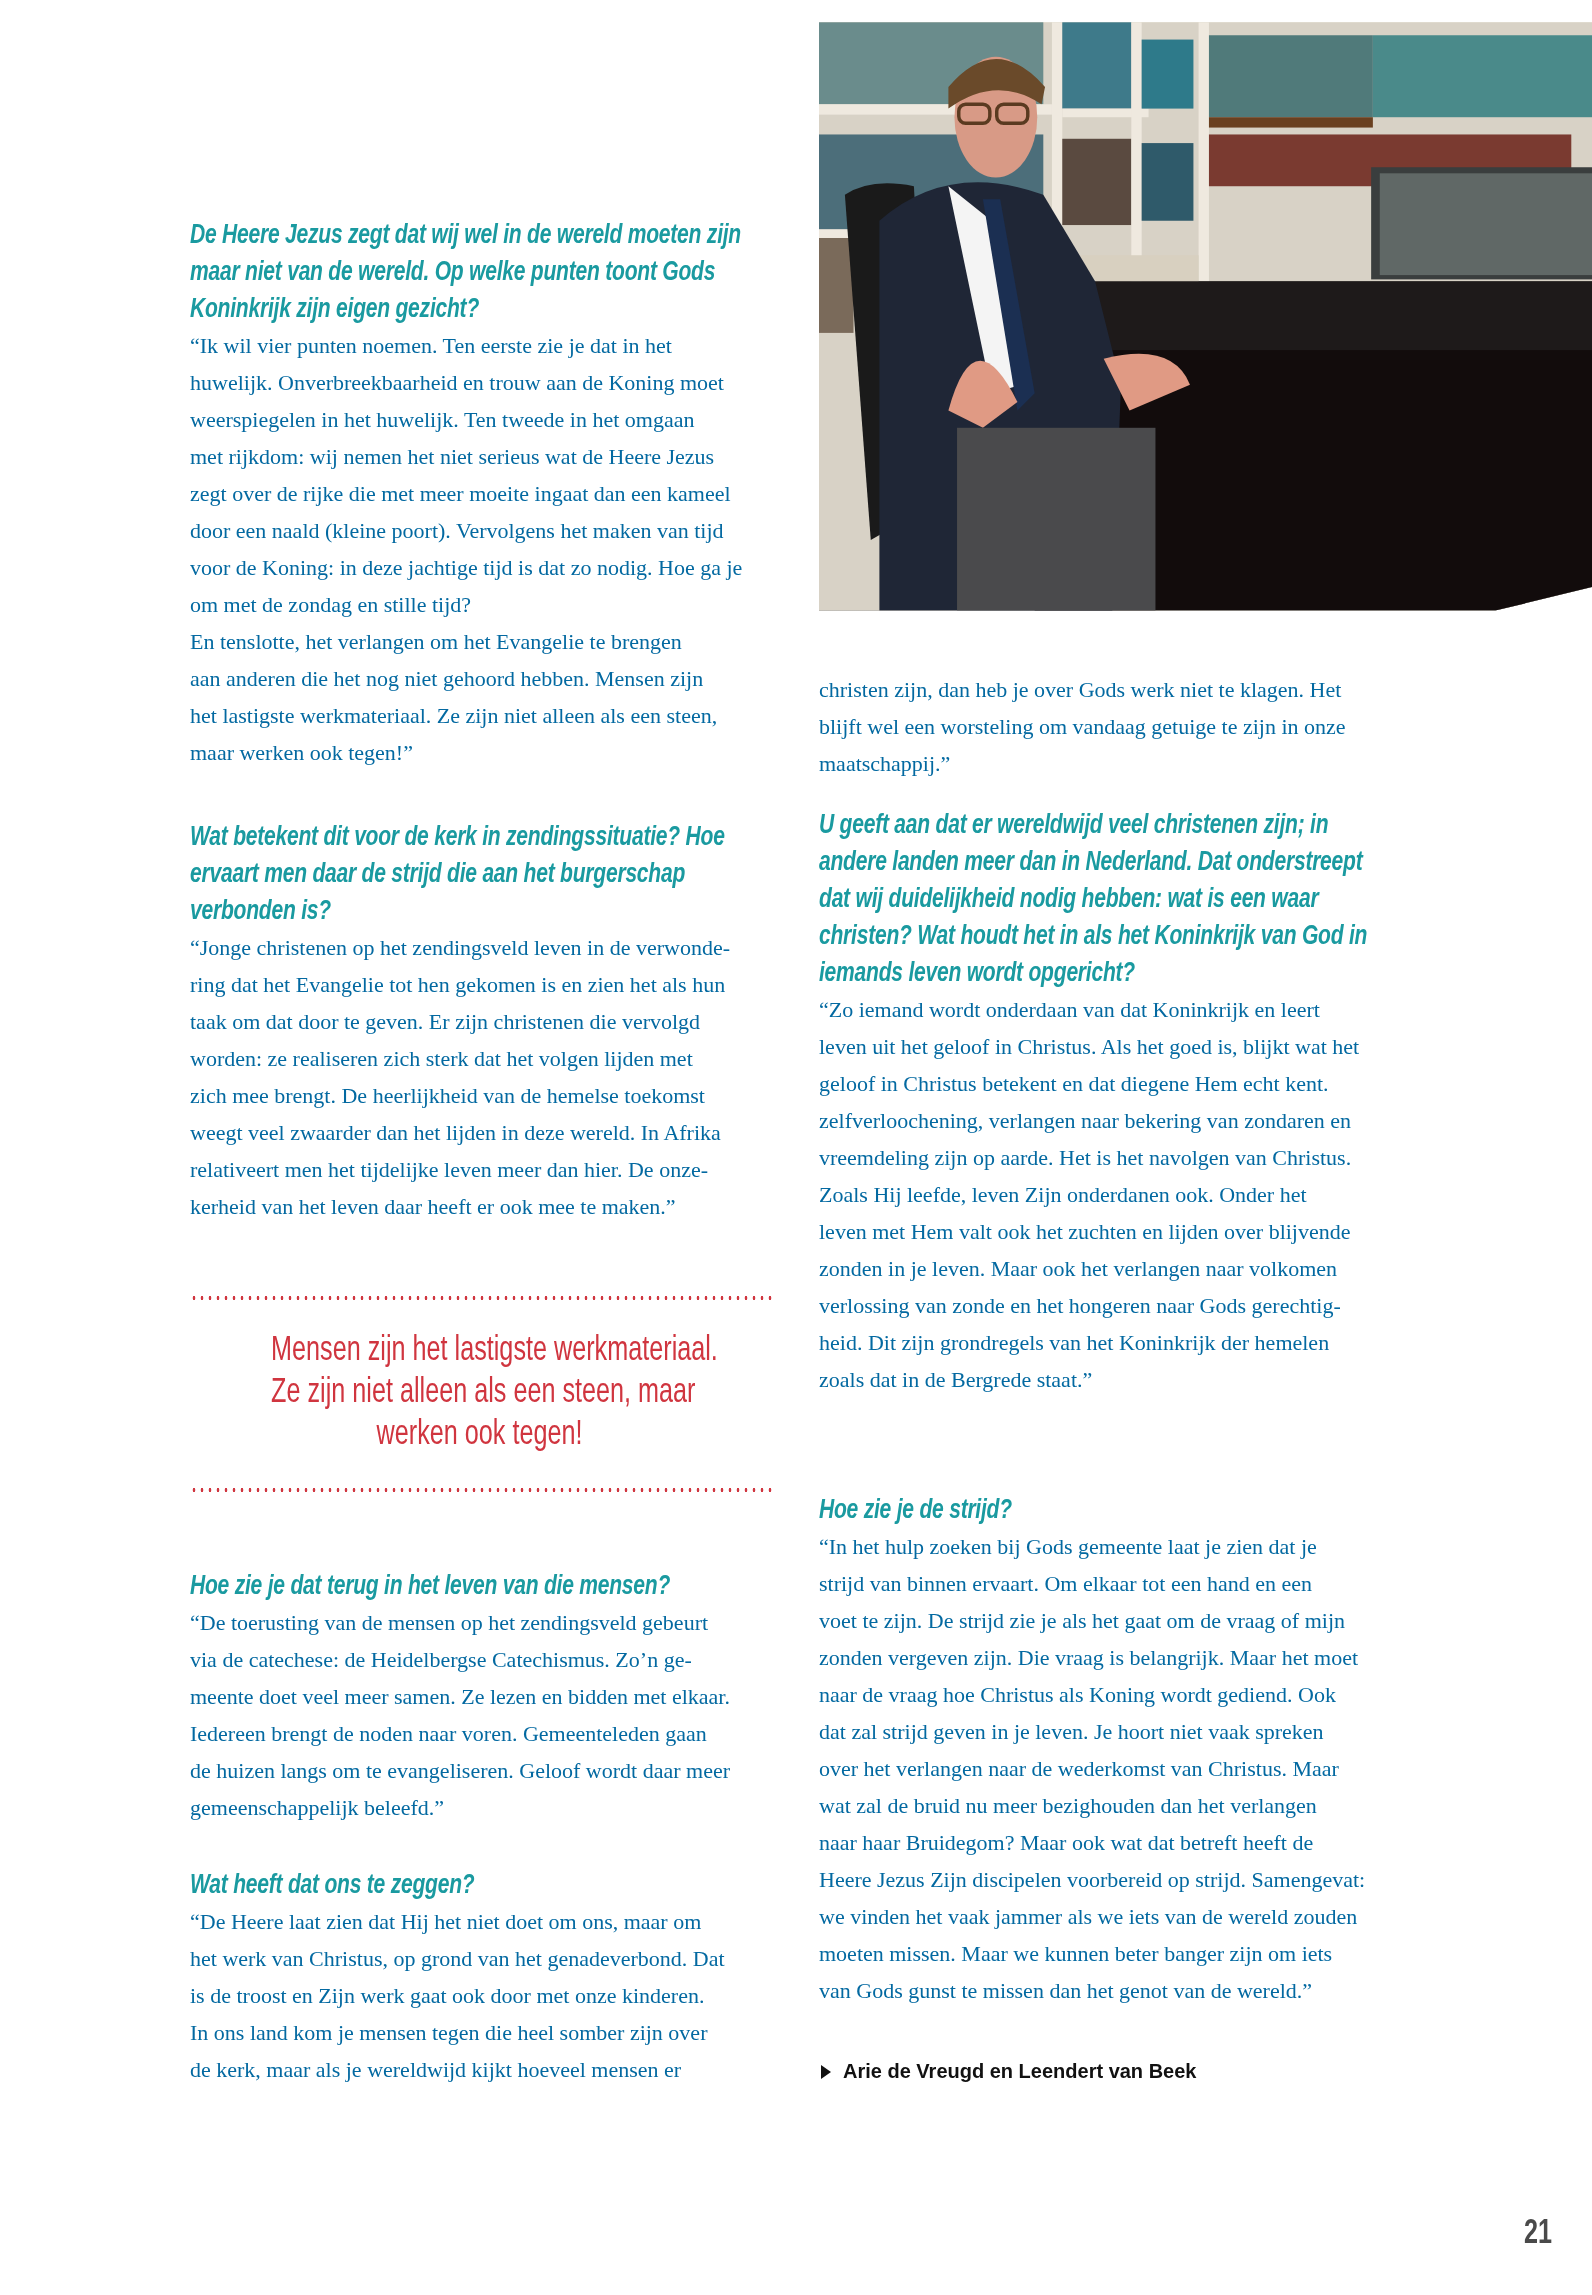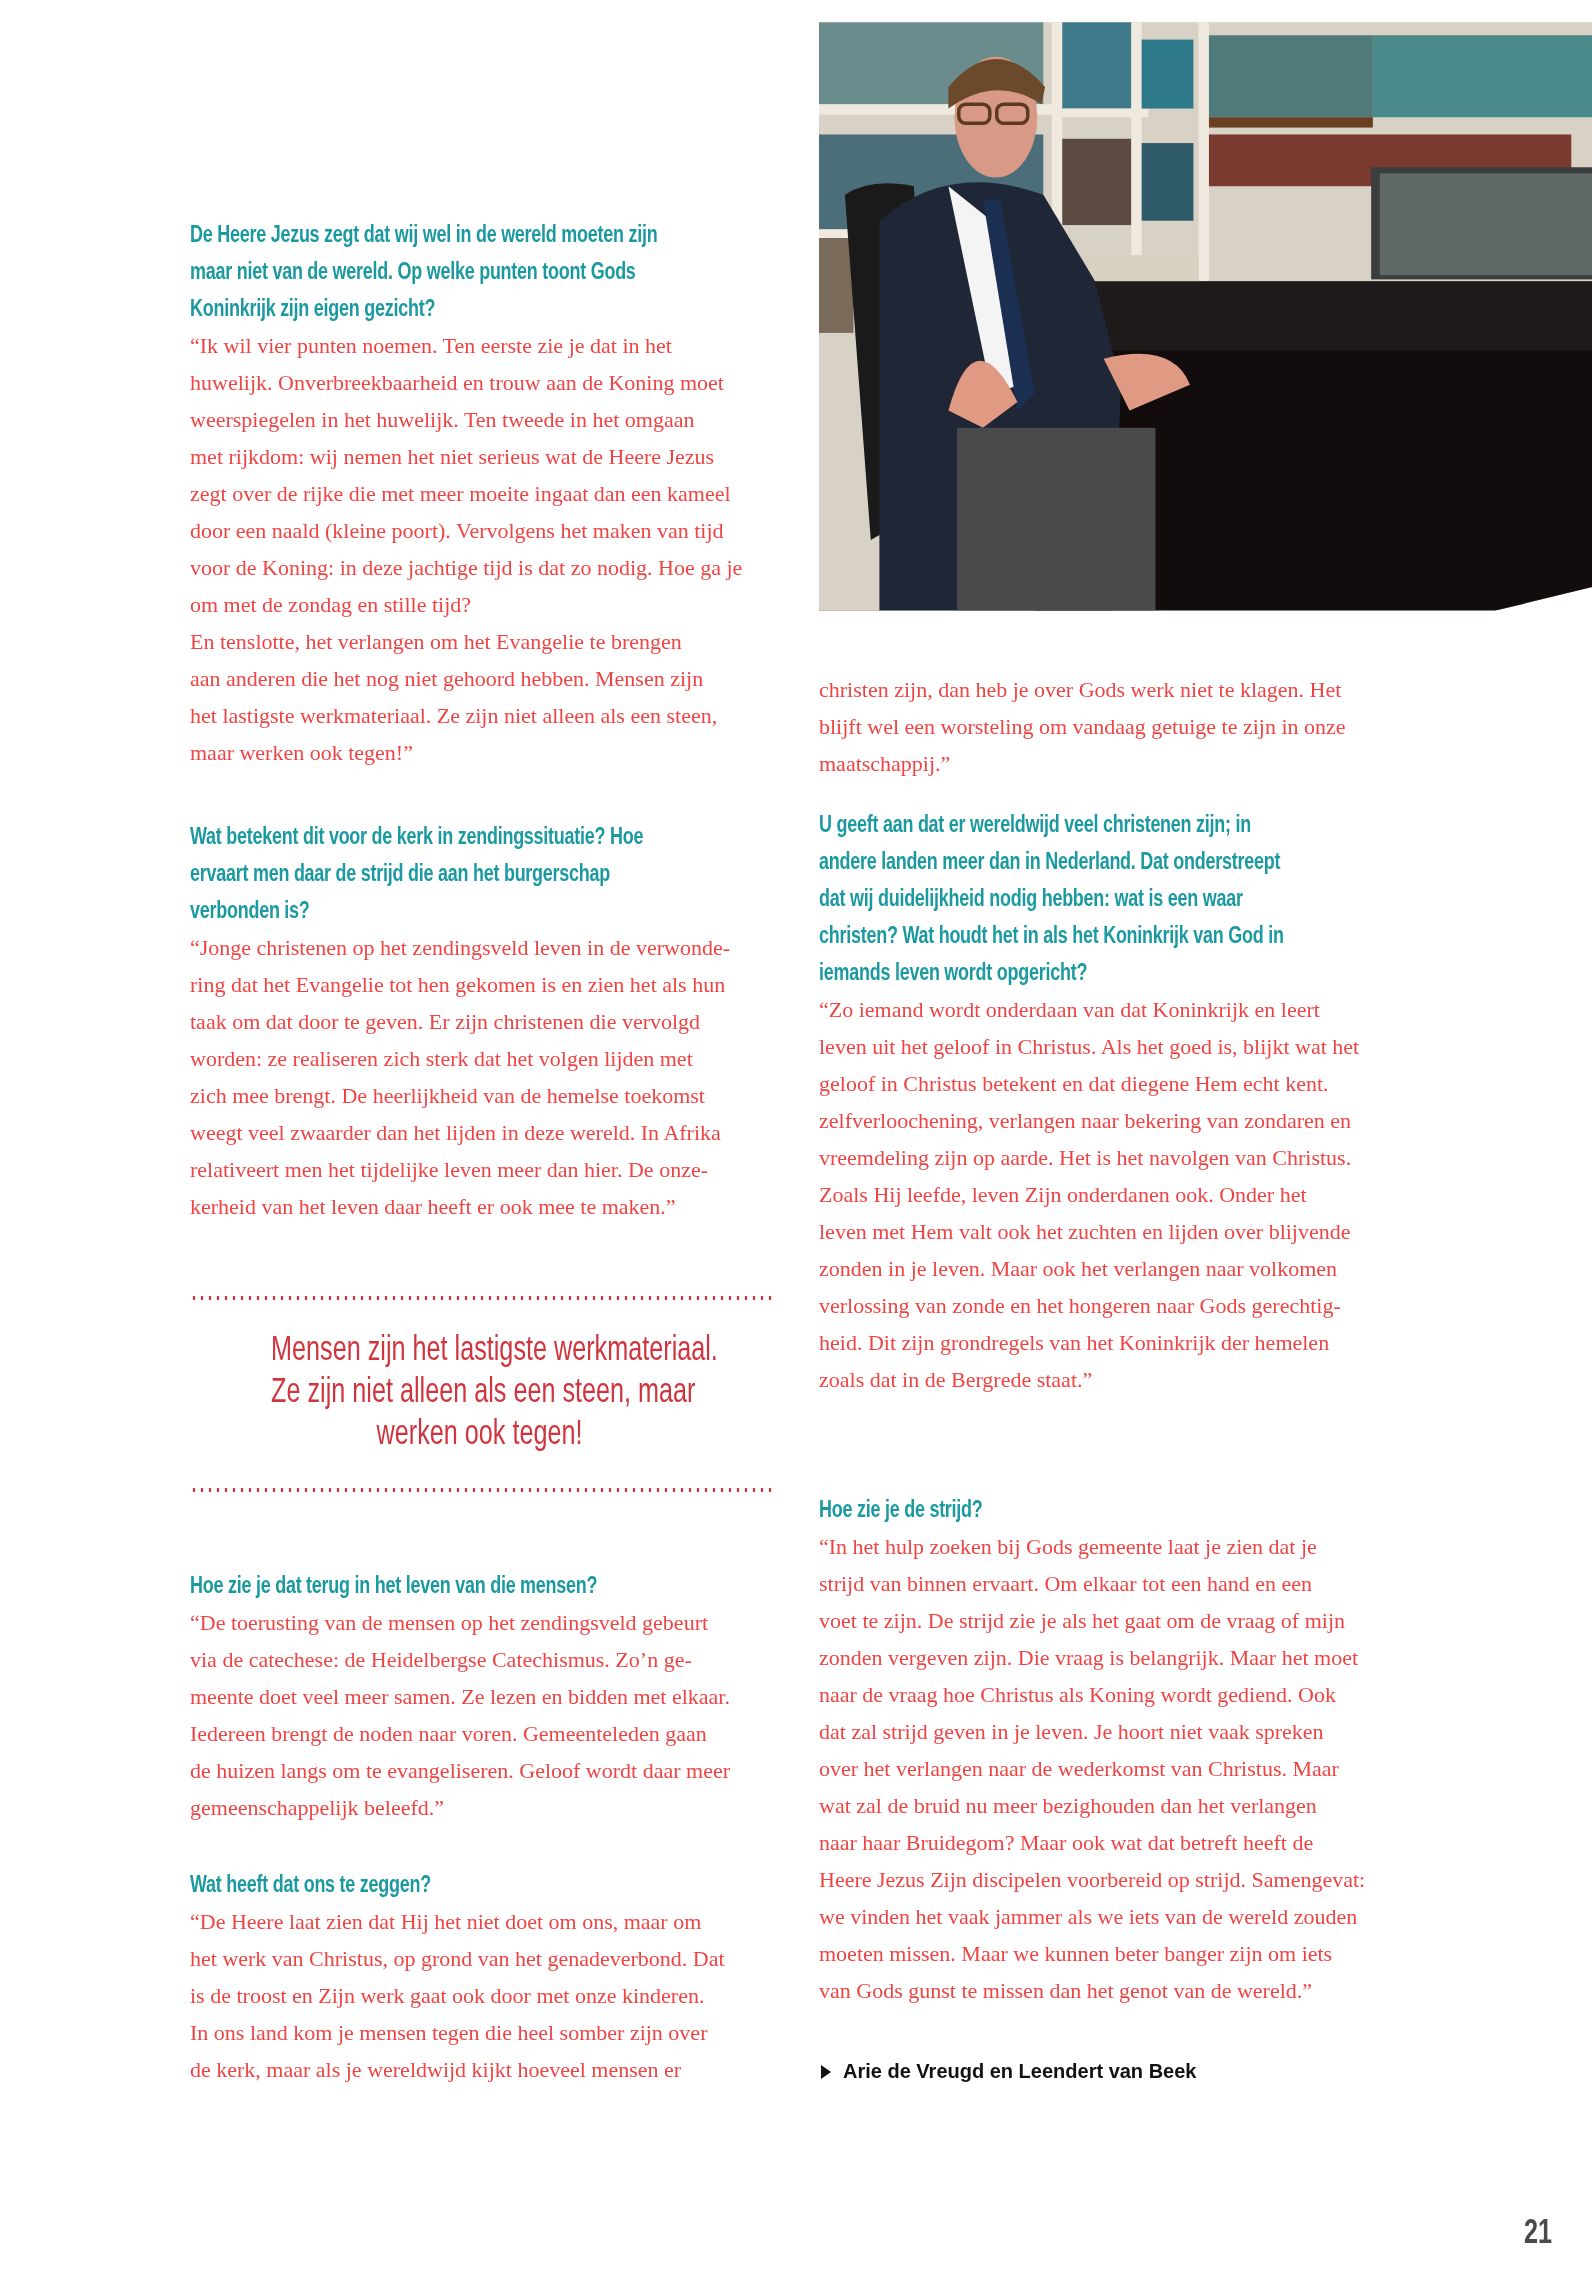"De Heere Jezus zegt dat" .h { font-size: 23px -> 27px; font-style: none -> italic }
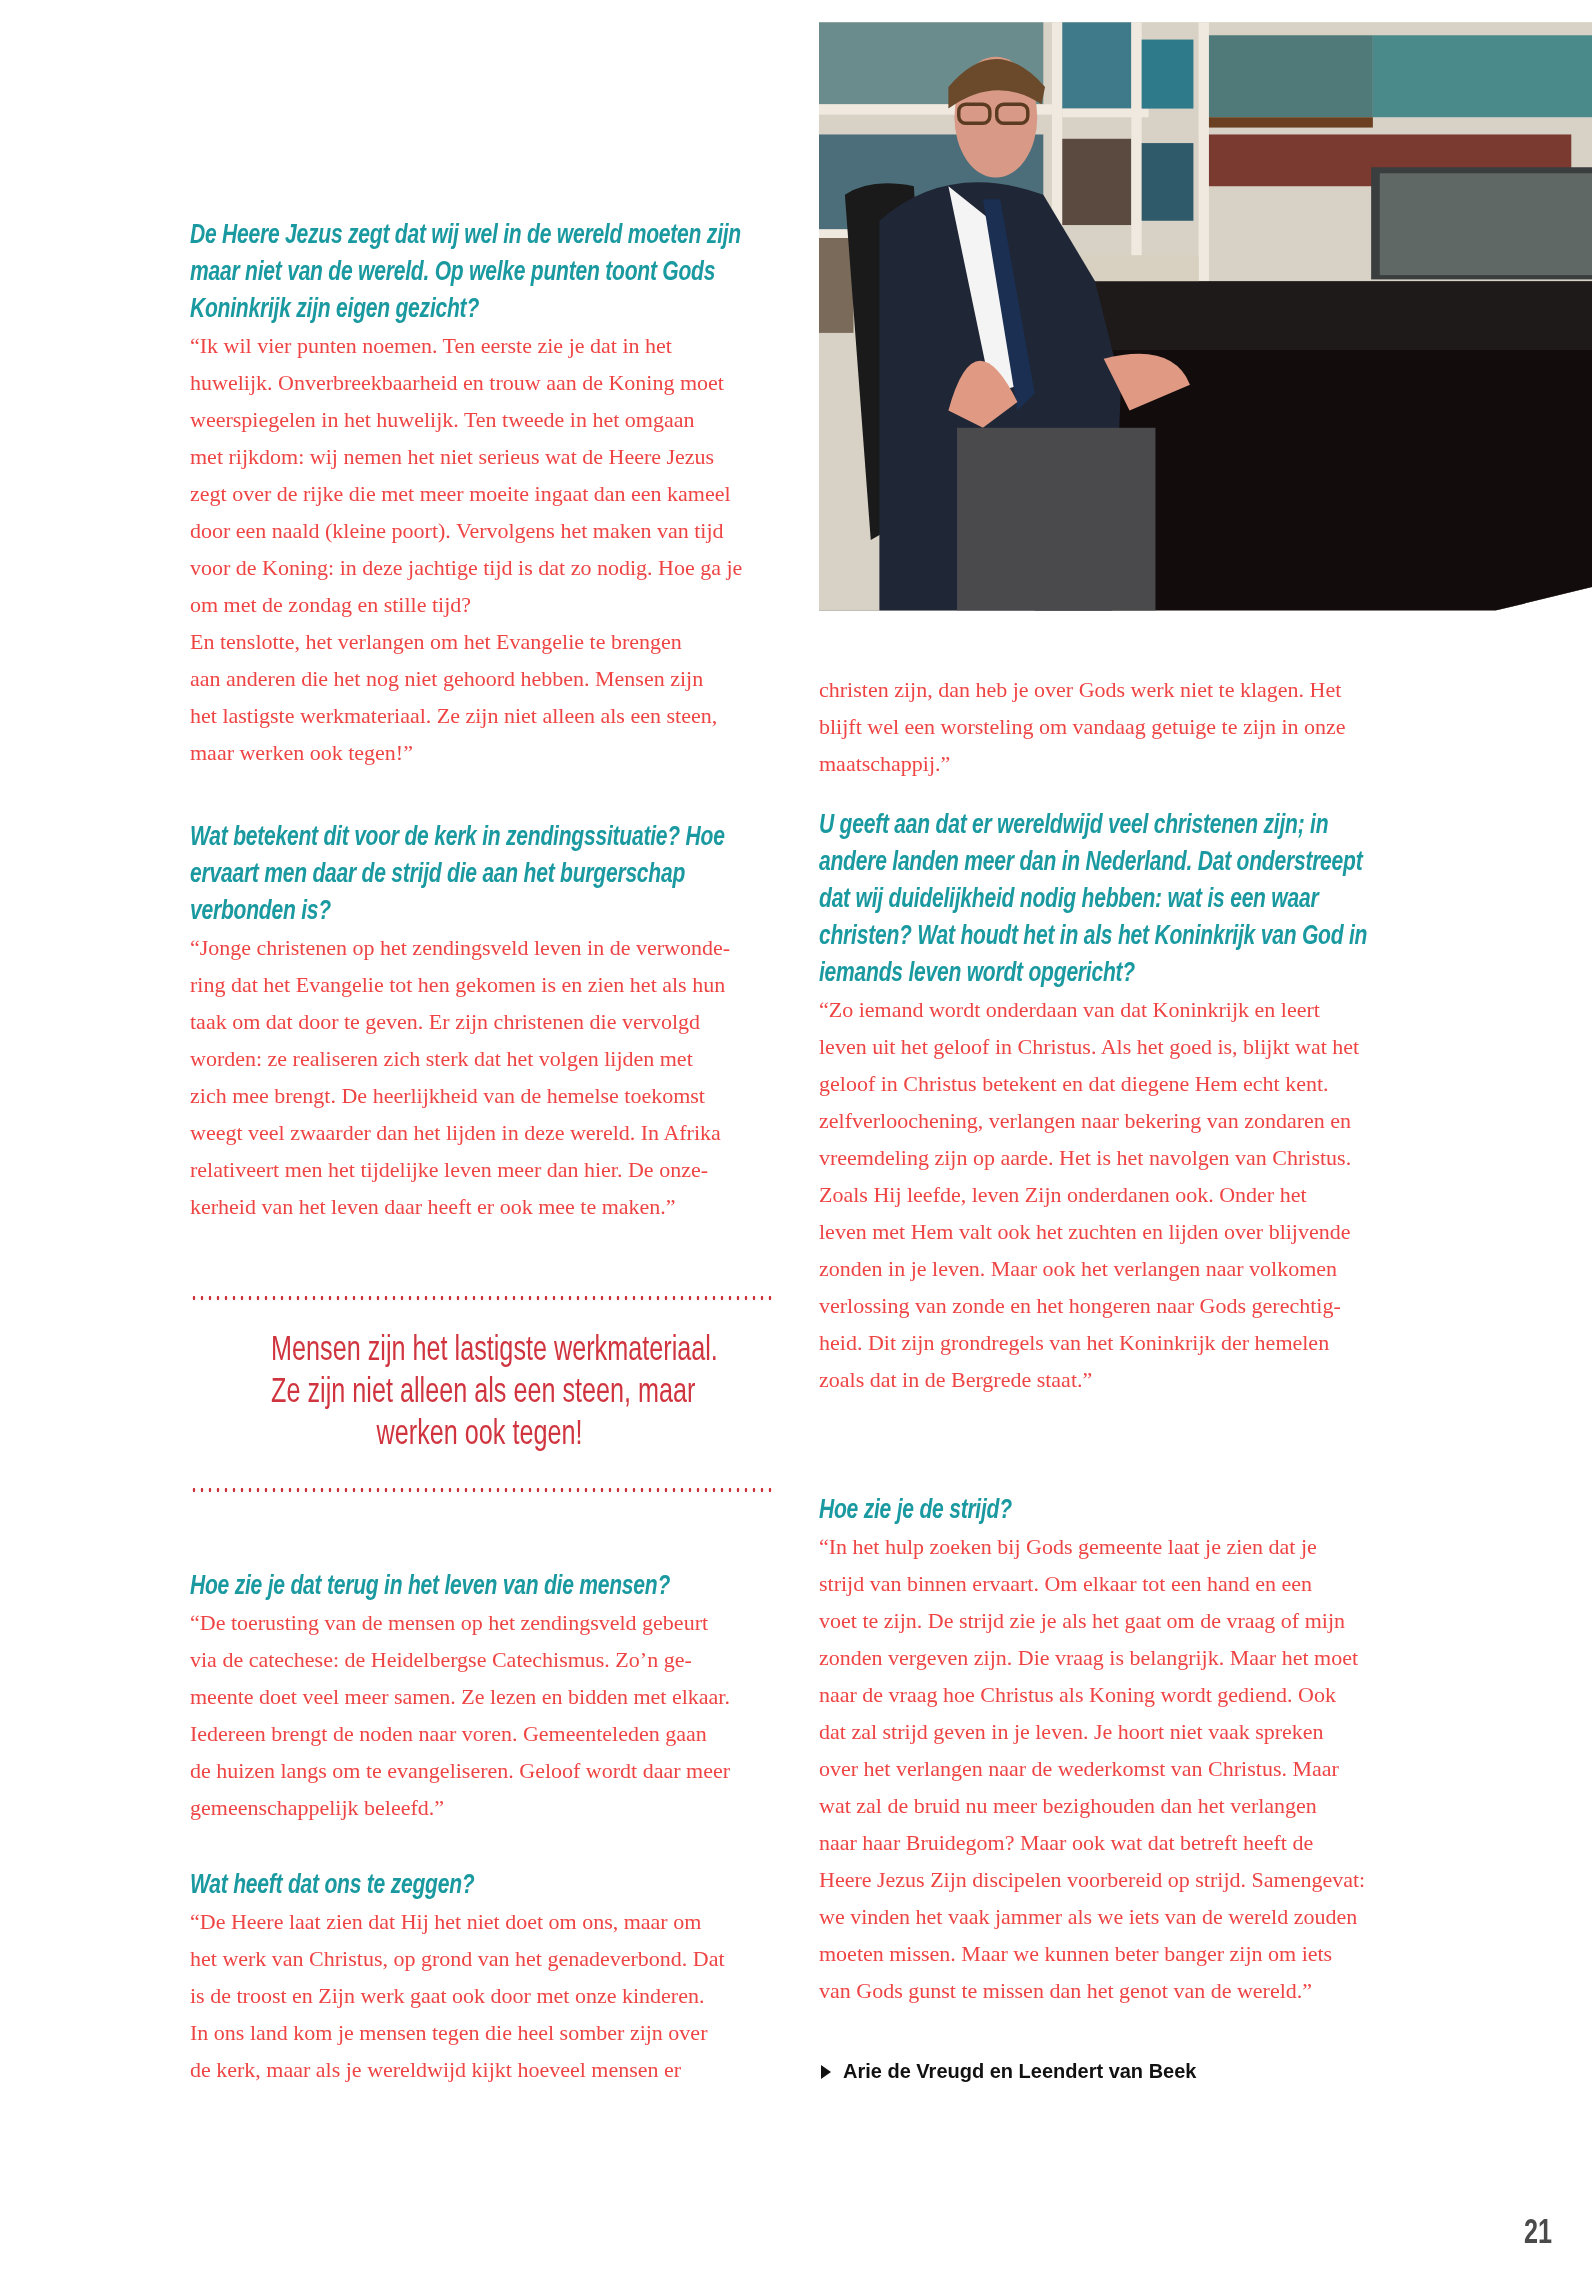"“Ik wil vier punten noemen." .p { color: #ef4444 -> #0369a1 }
